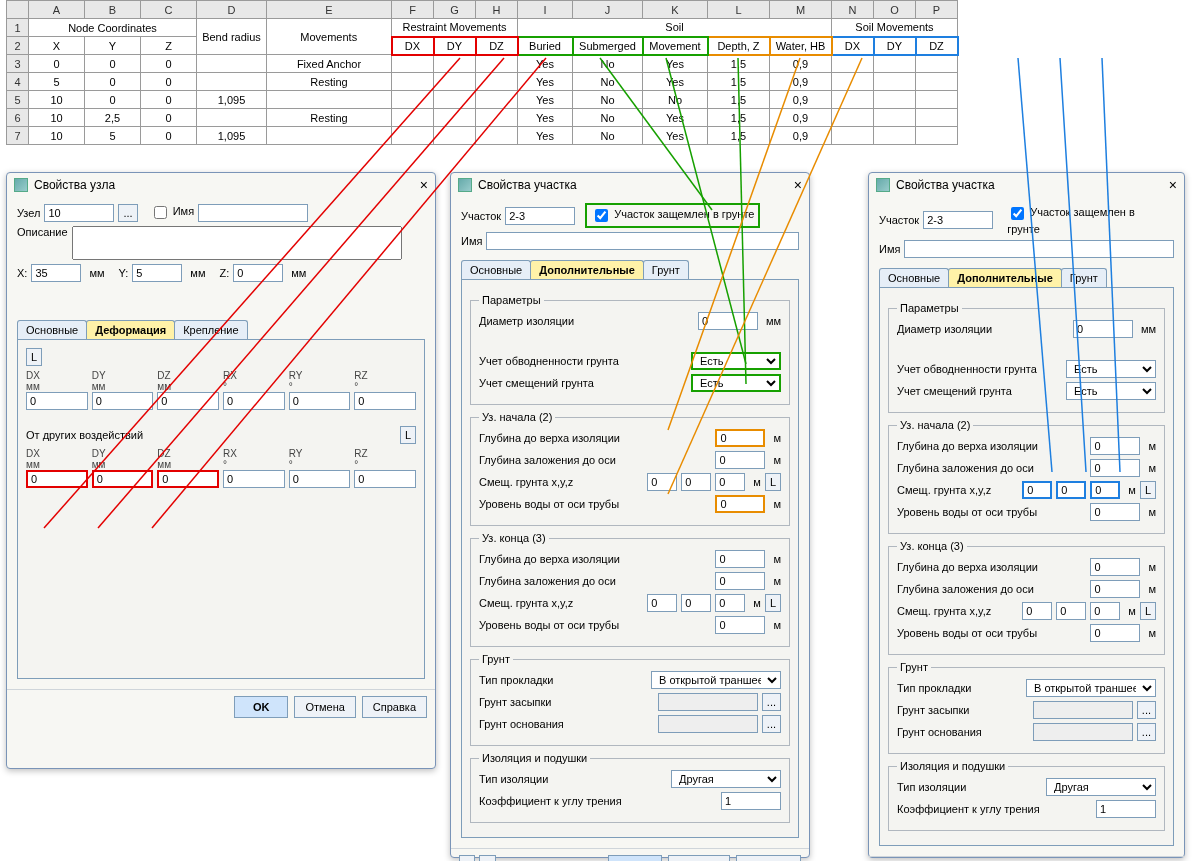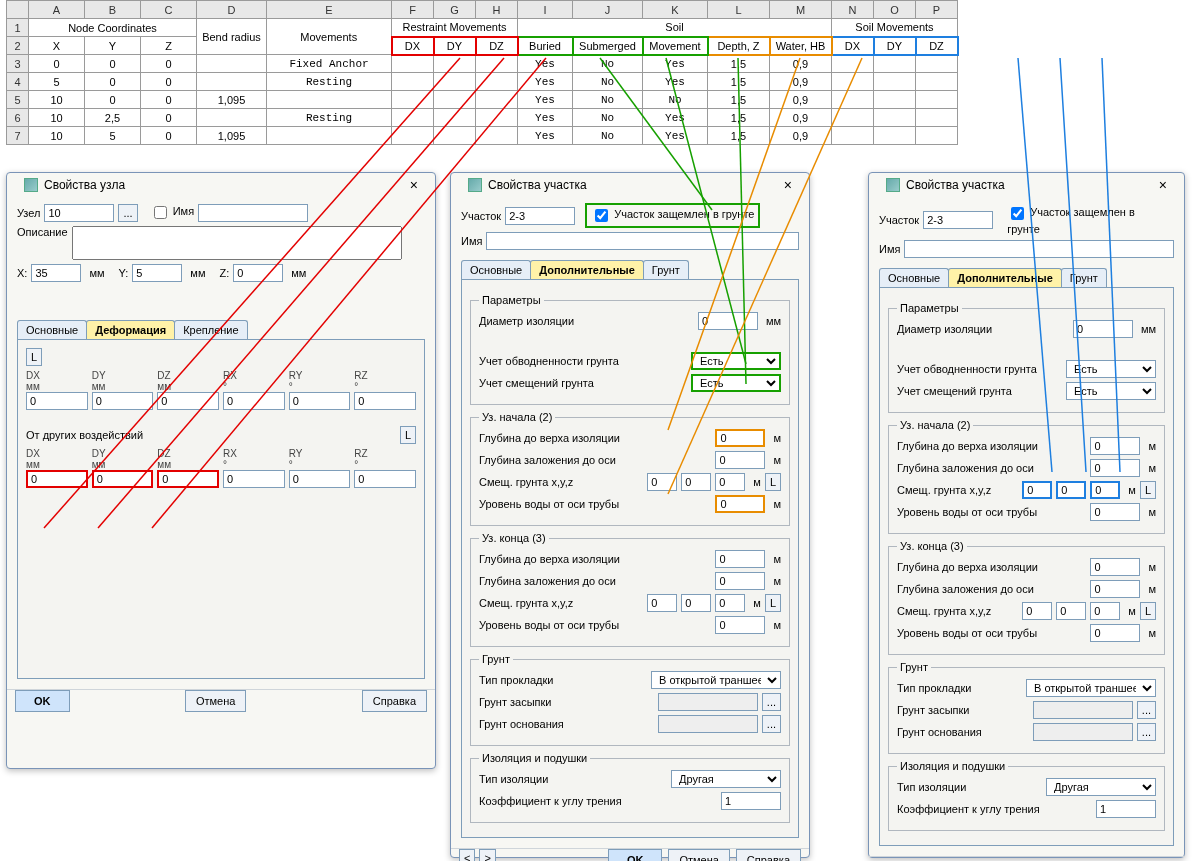"Fixed Anchor" .td-l { font-family: Liberation Mono, monospace -> none }
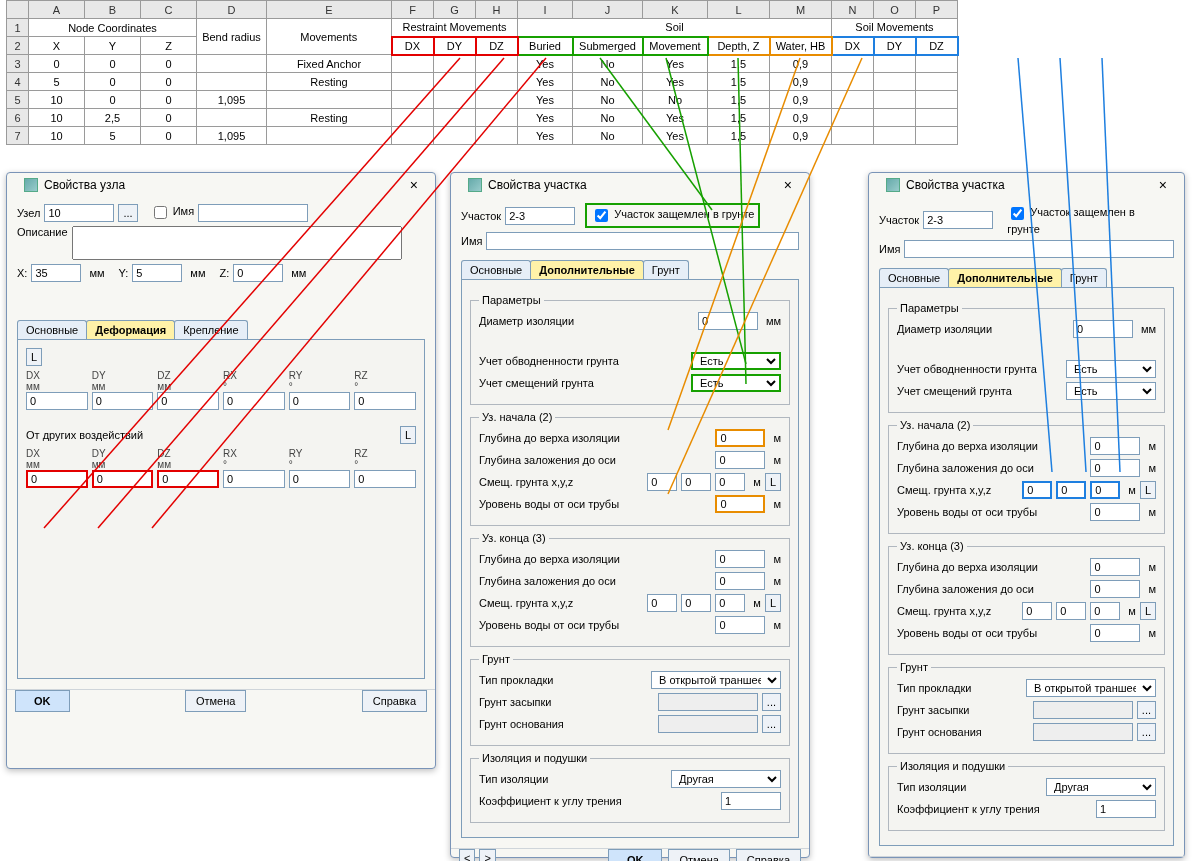"Свойства узла" .dlg-title { padding: 4px 17px -> 4px 7px }
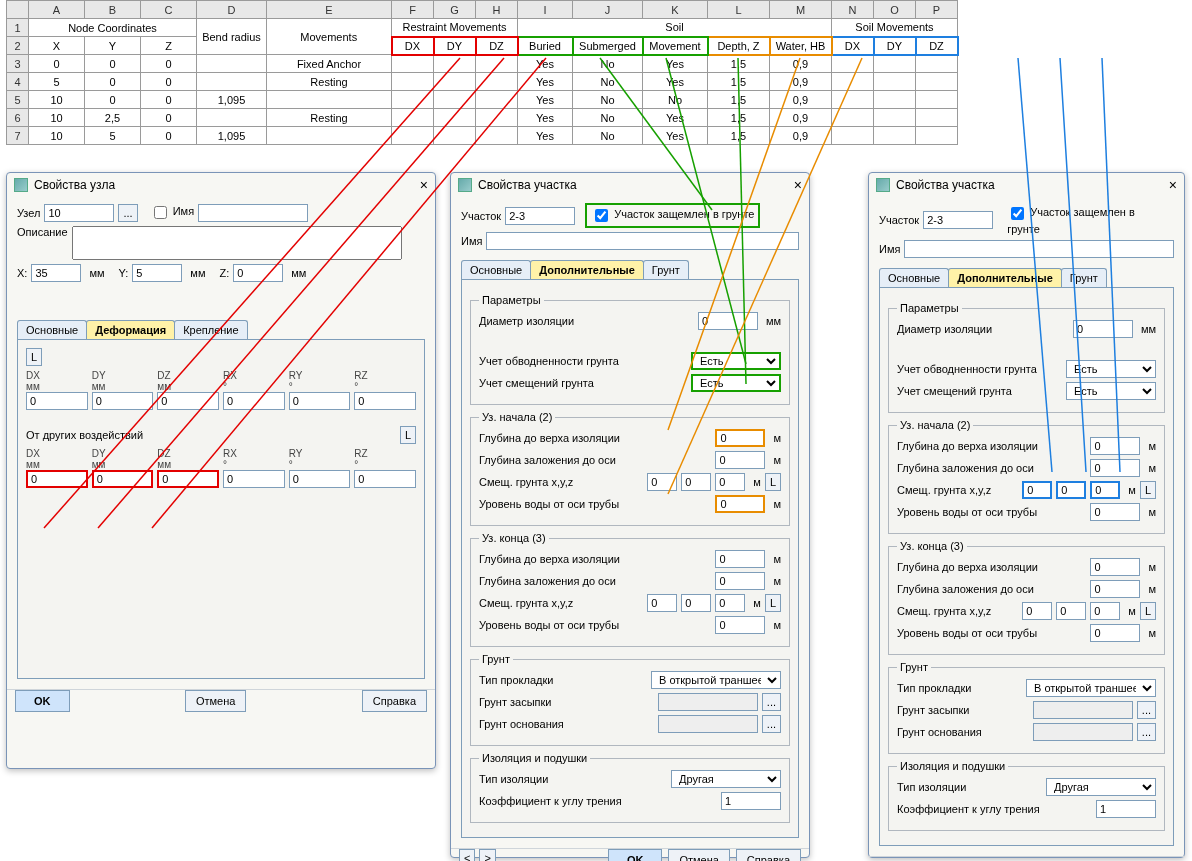"OK" .dlg-footer { justify-content: space-between -> flex-end; padding: 0 8px -> 6px 8px }
